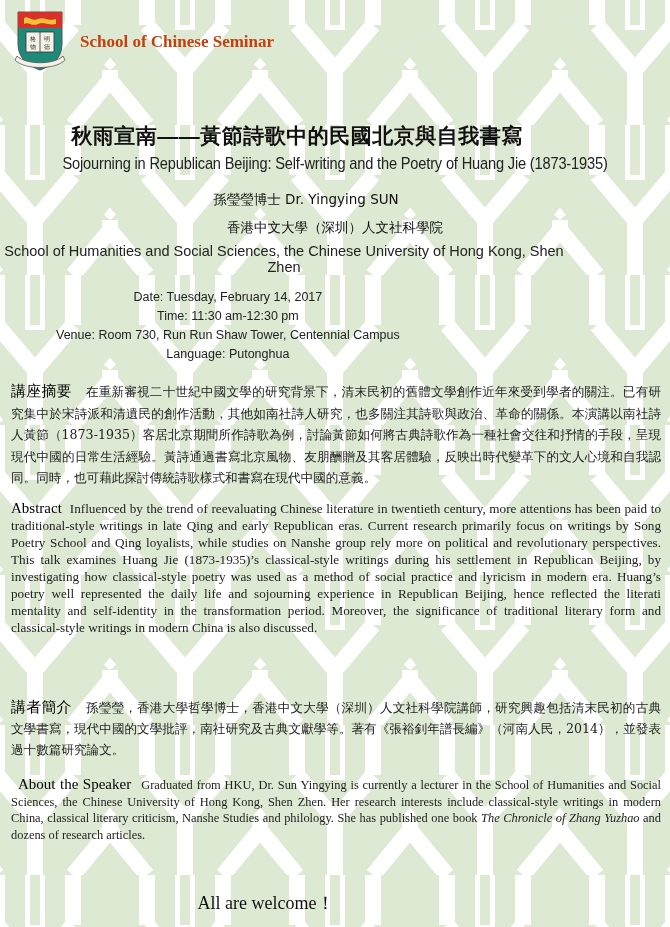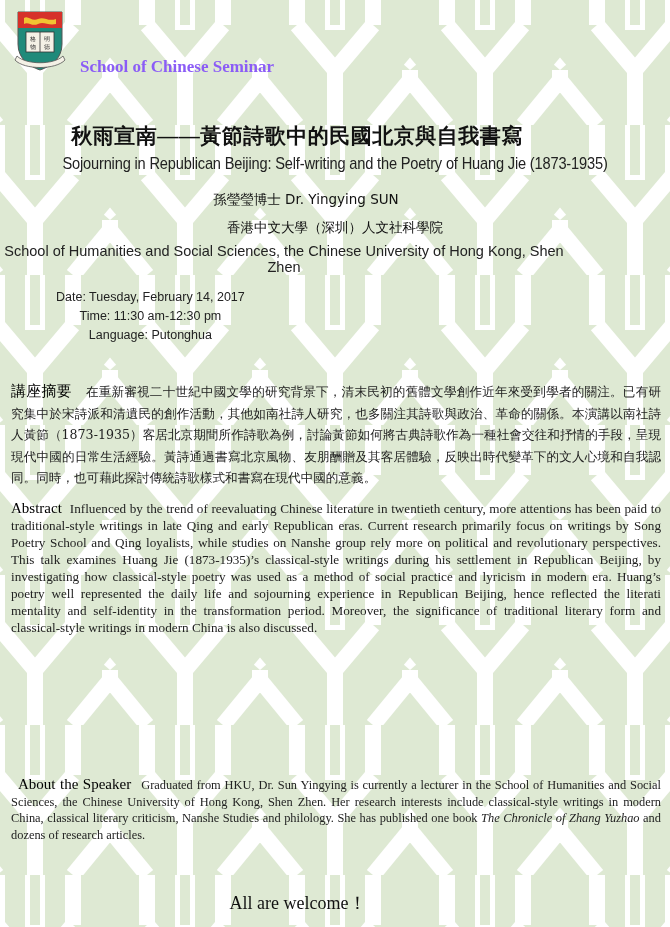"School of Chinese Seminar" .seminar-en { color: #8b5cf6 -> #c2410c; margin-top: 25px -> none }
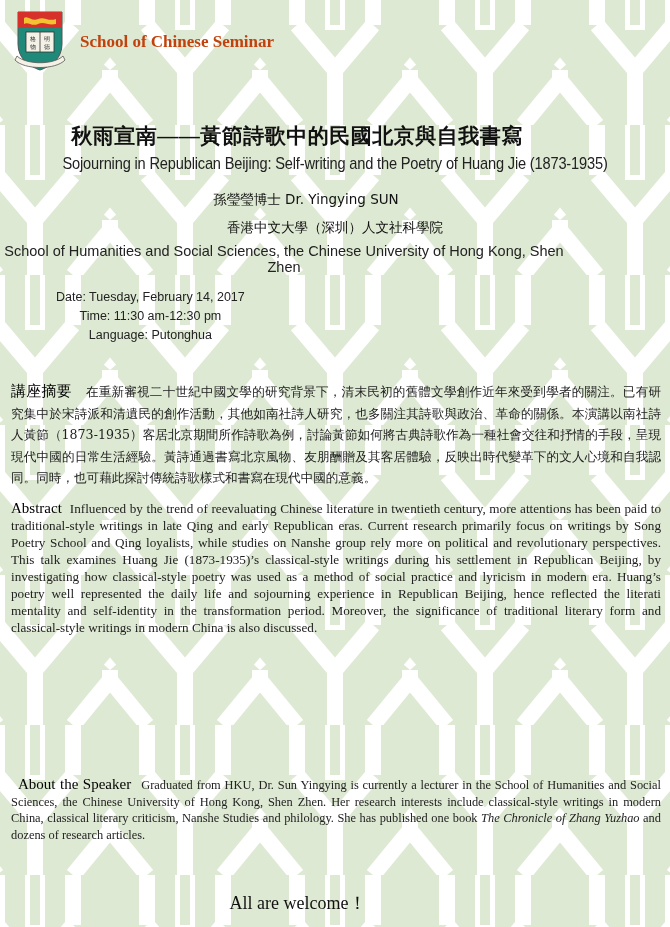"秋雨宣南——黃節詩歌中的民國北京與自我書寫" .title-zh { font-family: Liberation Serif, serif -> Liberation Sans, sans-serif }
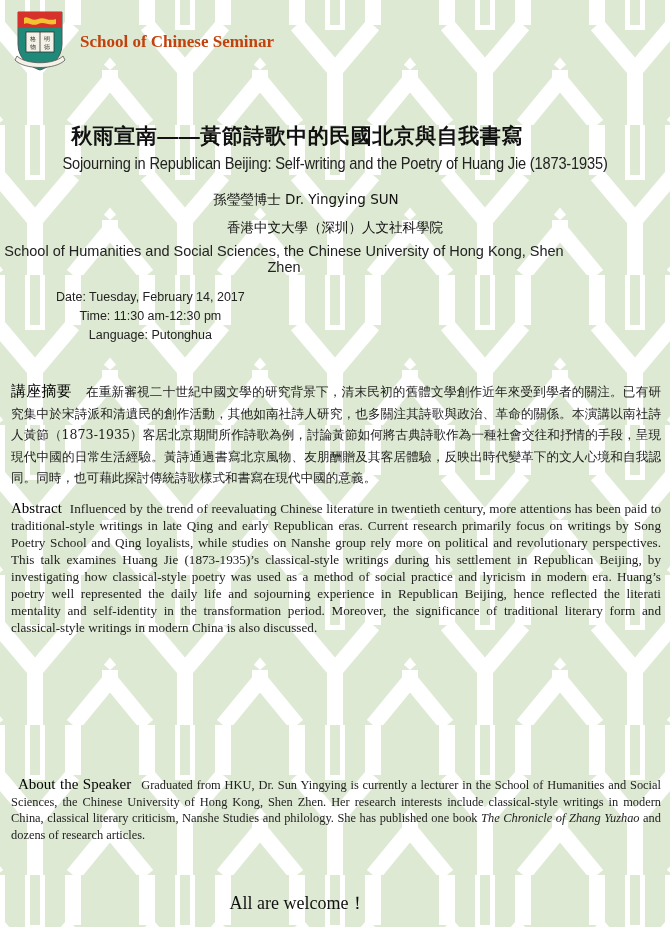"Venue: Room 730, Run Run" div { html: none -> <div>Venue: Room 730, Run Run Shaw Tower, Centennial Campus</div> }
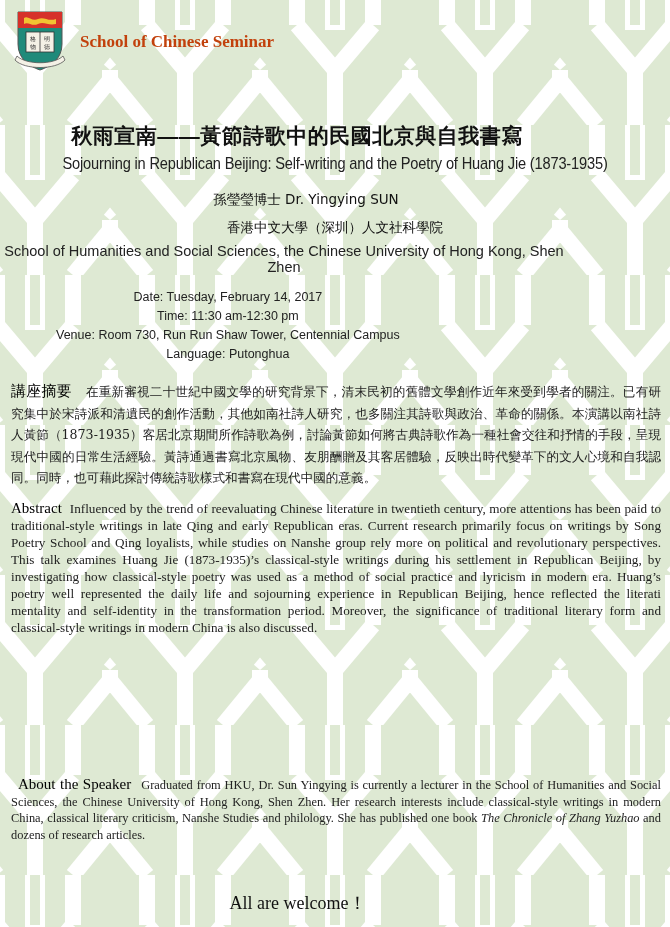"講者簡介" div.para { html: none -> <div> <span>講者簡介</span><span></span><span>孫瑩瑩，香港大學哲學博士，香港中文大學（深圳）人文社科學院講師，研究興趣包括清末民初的古典文學書寫，現代中國的文學批評，南社研究及古典文獻學等。著有《張裕釗年譜長編》（河南人民，2014），並發表過十數篇研究論文。</span> </div> }
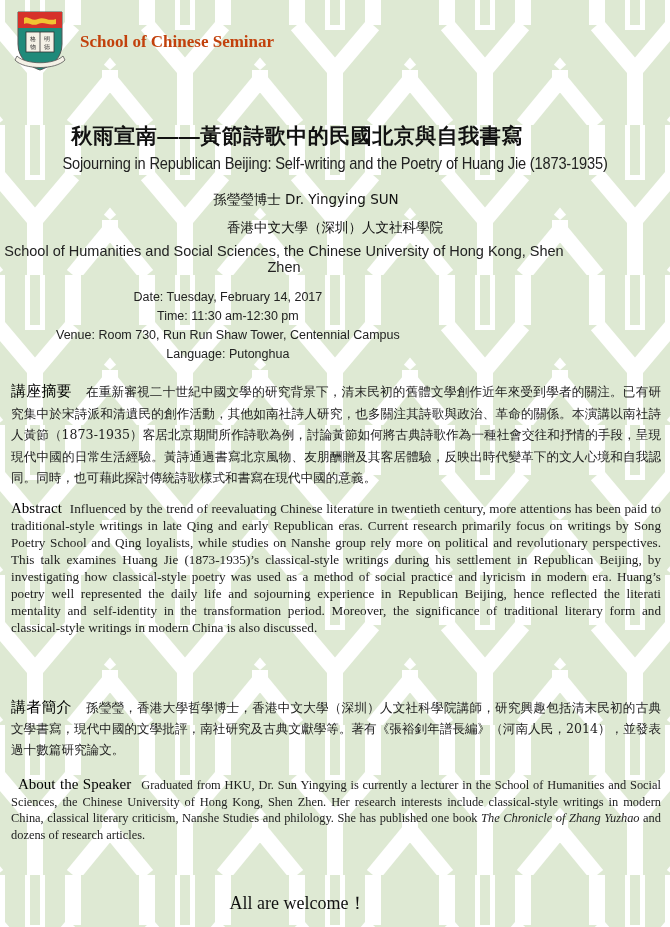"All are welcome！" .welcome { margin-left: 32px -> none }
